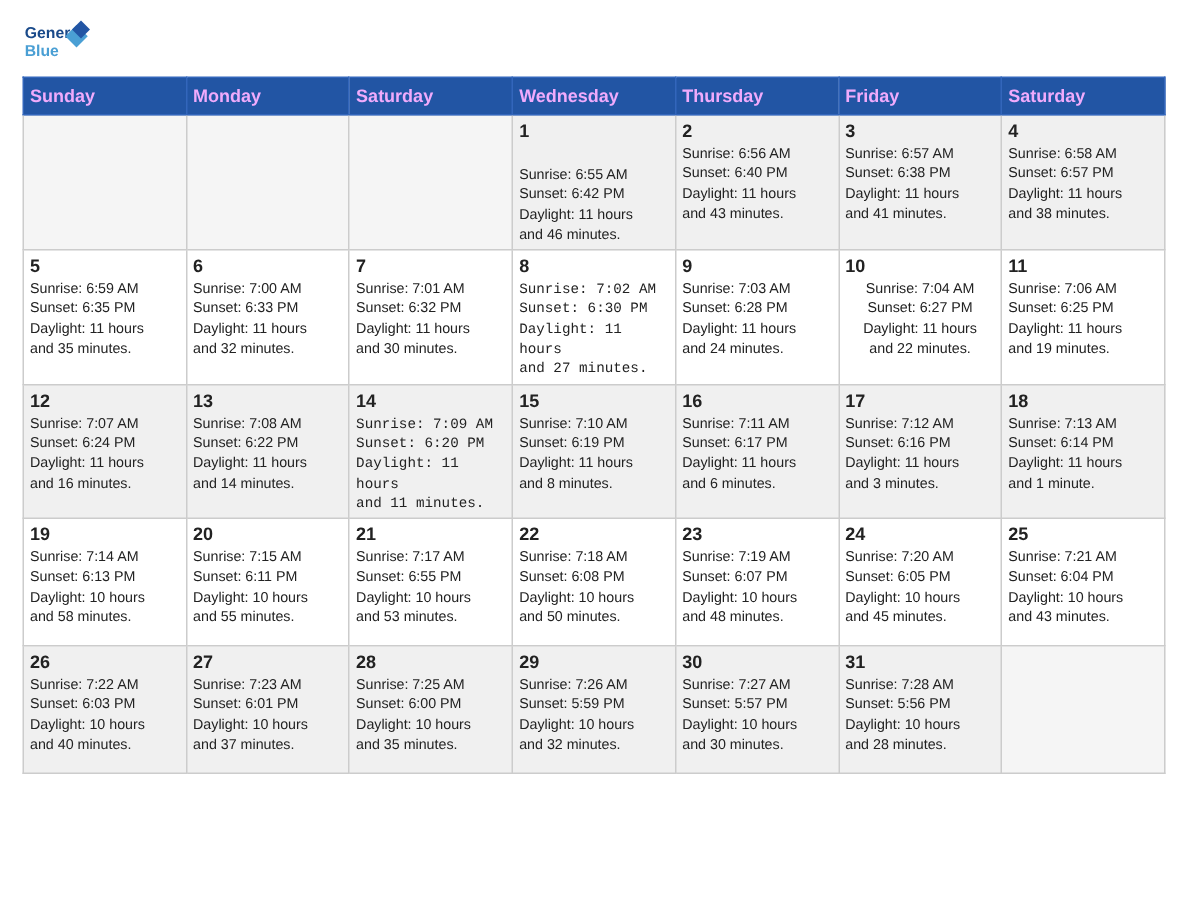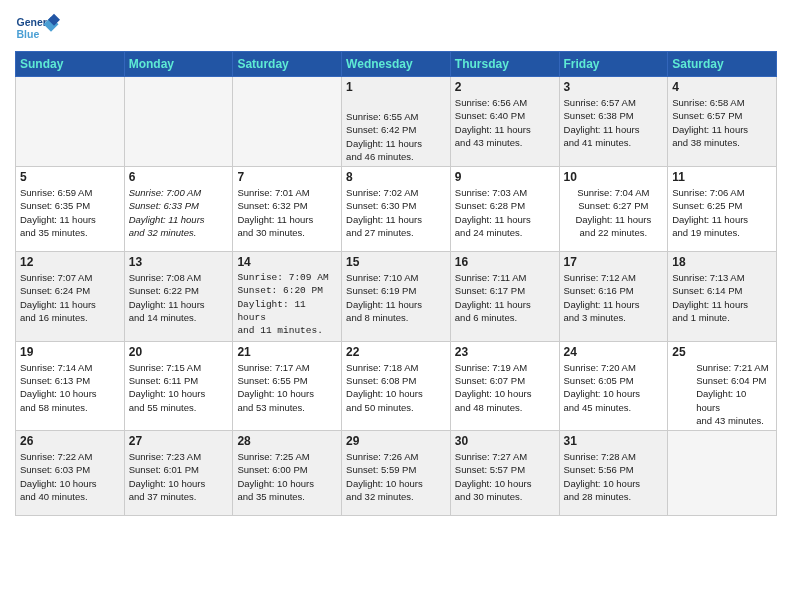"Sunday" .calendar th { color: #5eead4 -> #f0abfc }
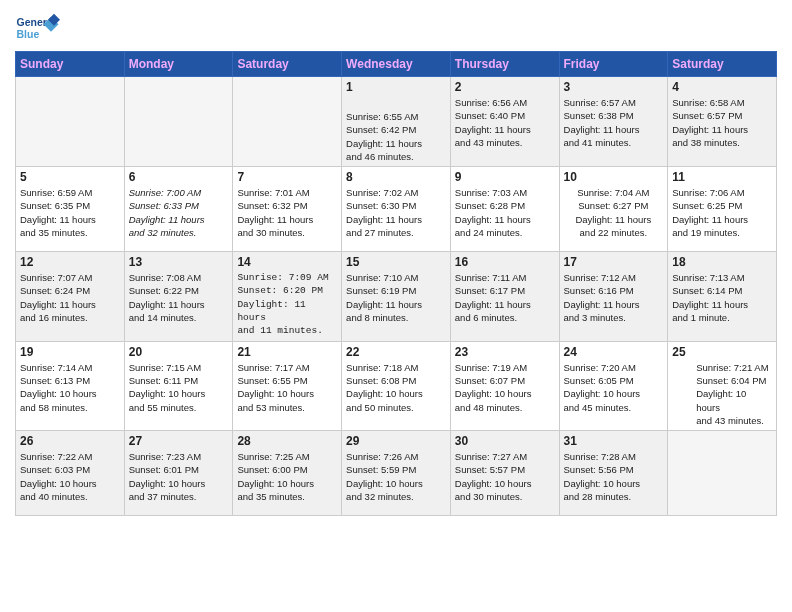"Sunrise: 7:00 AM" div.day-info { font-style: italic -> none }
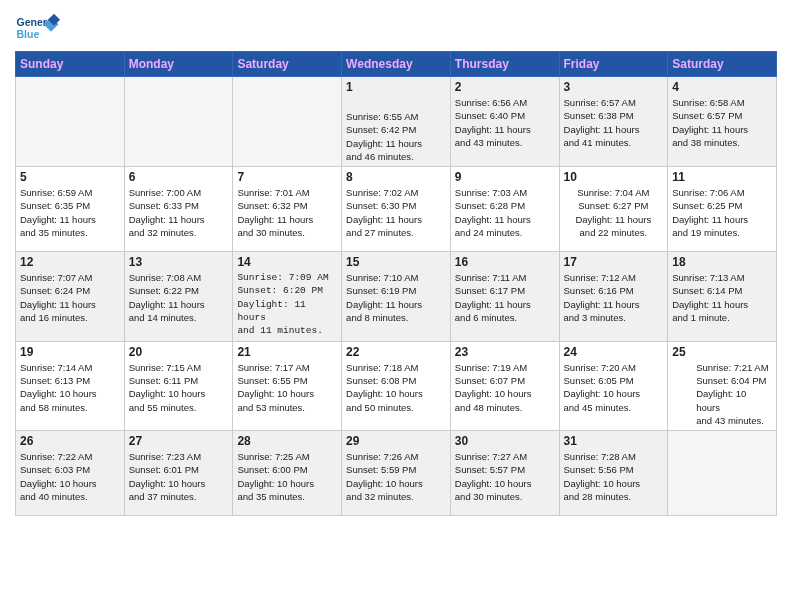"Sunrise: 7:02 AM" div.day-info { font-family: none -> Liberation Mono, monospace }
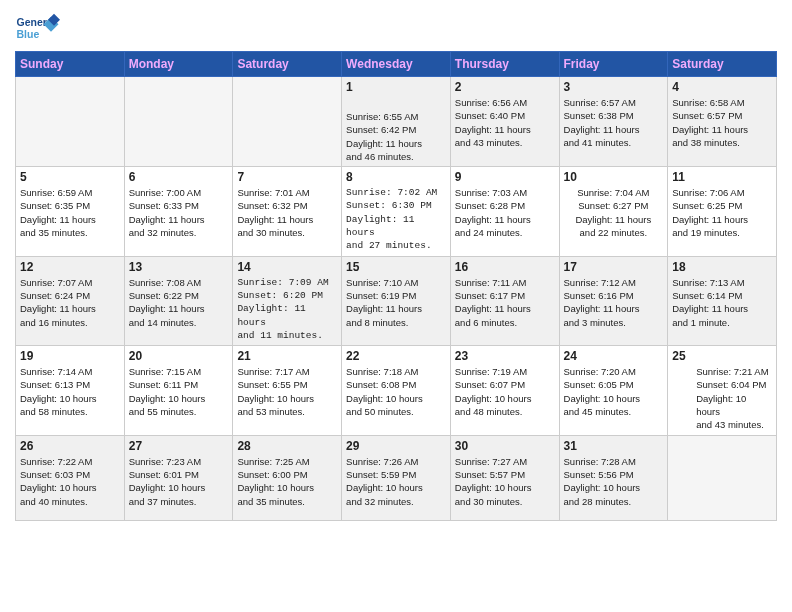"Sunrise: 7:21 AM" div.day-info { margin-left: 24px -> none }
